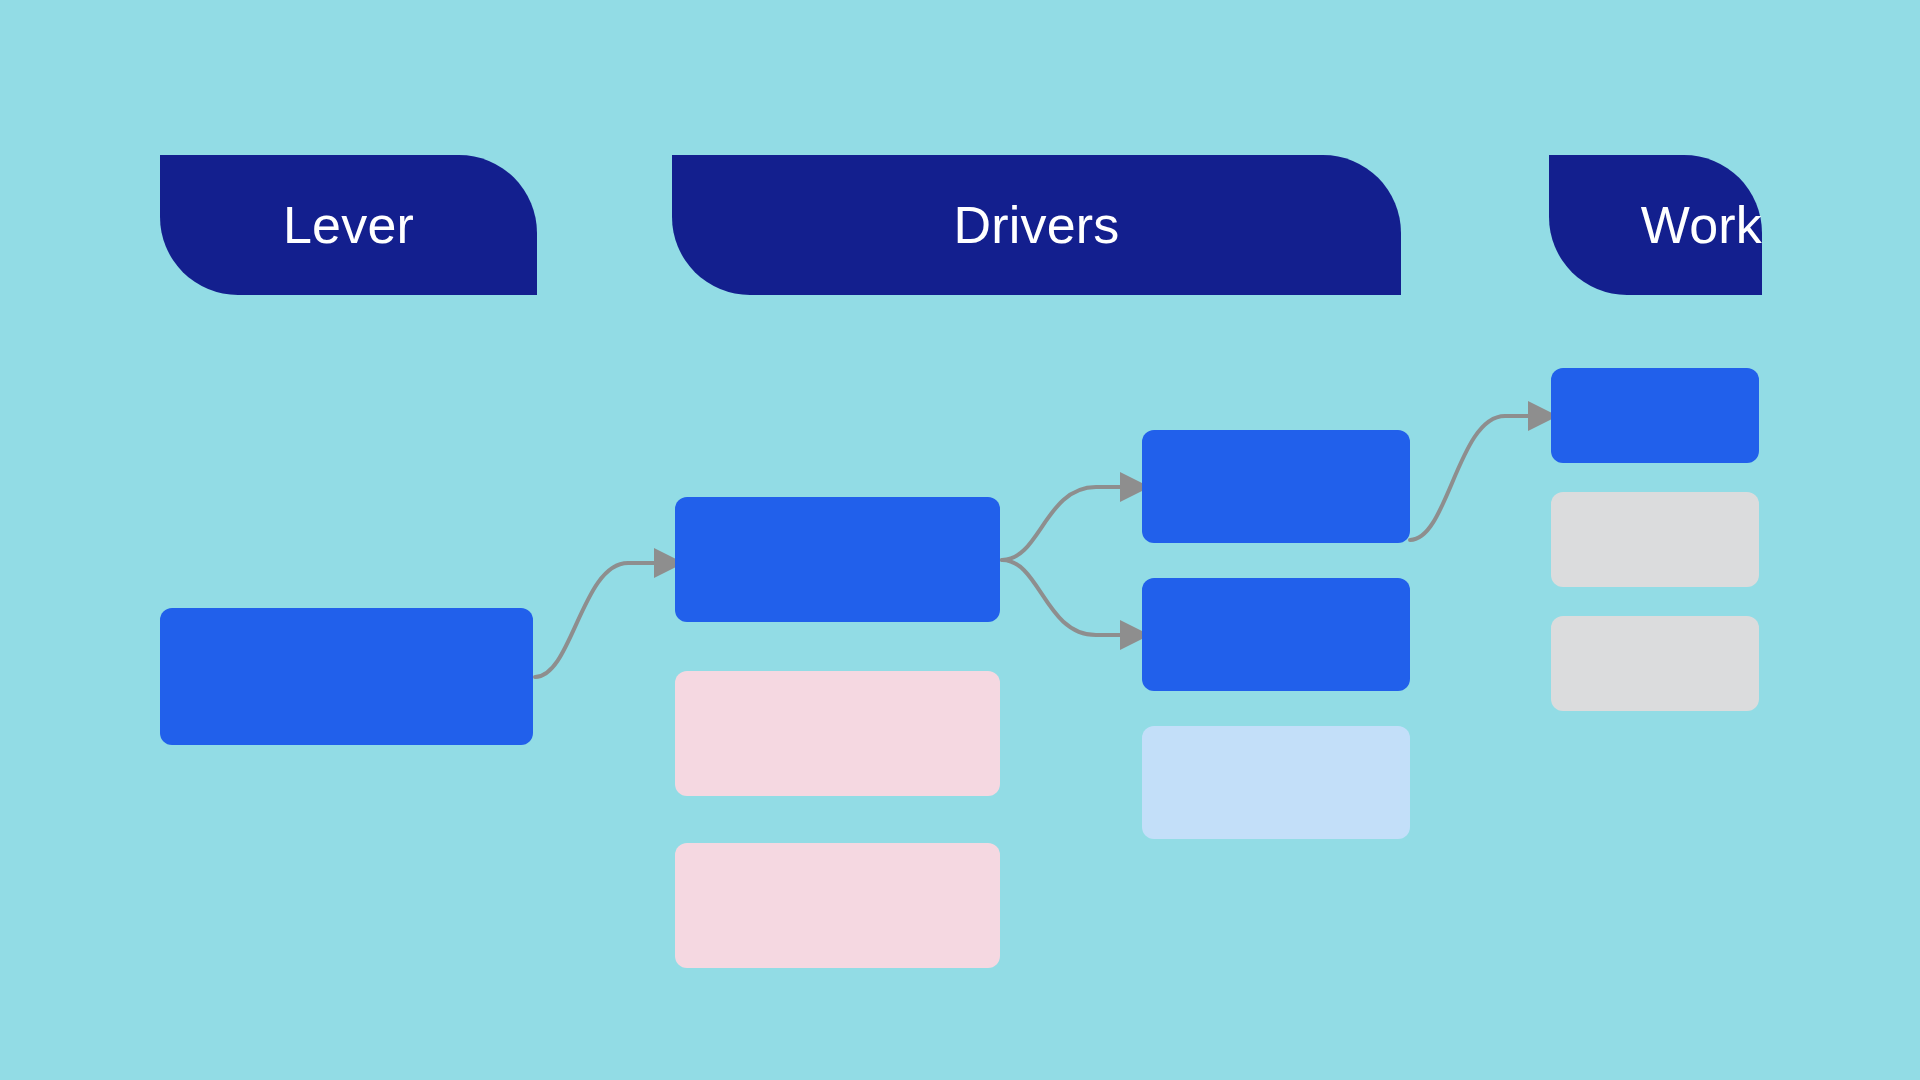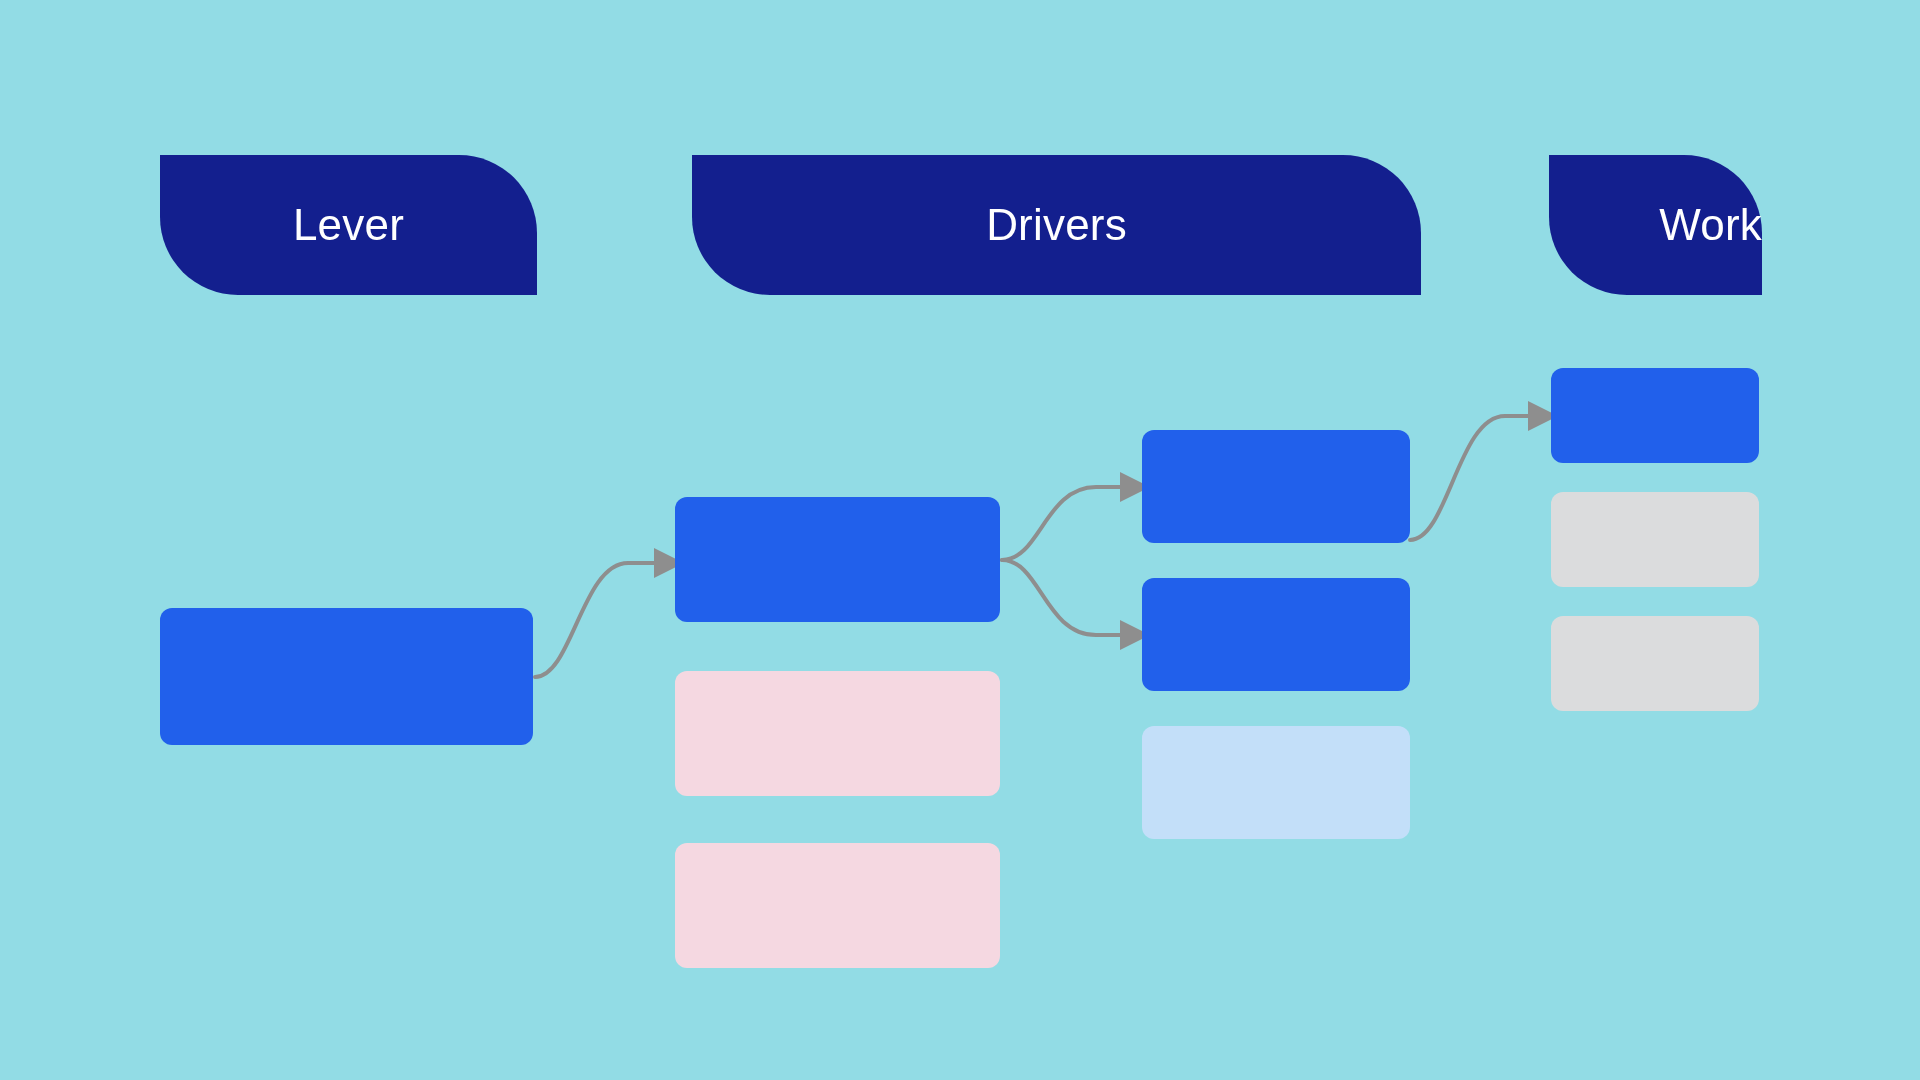"Lever" .col-header .col-header-label { font-size: 44px -> 52px }
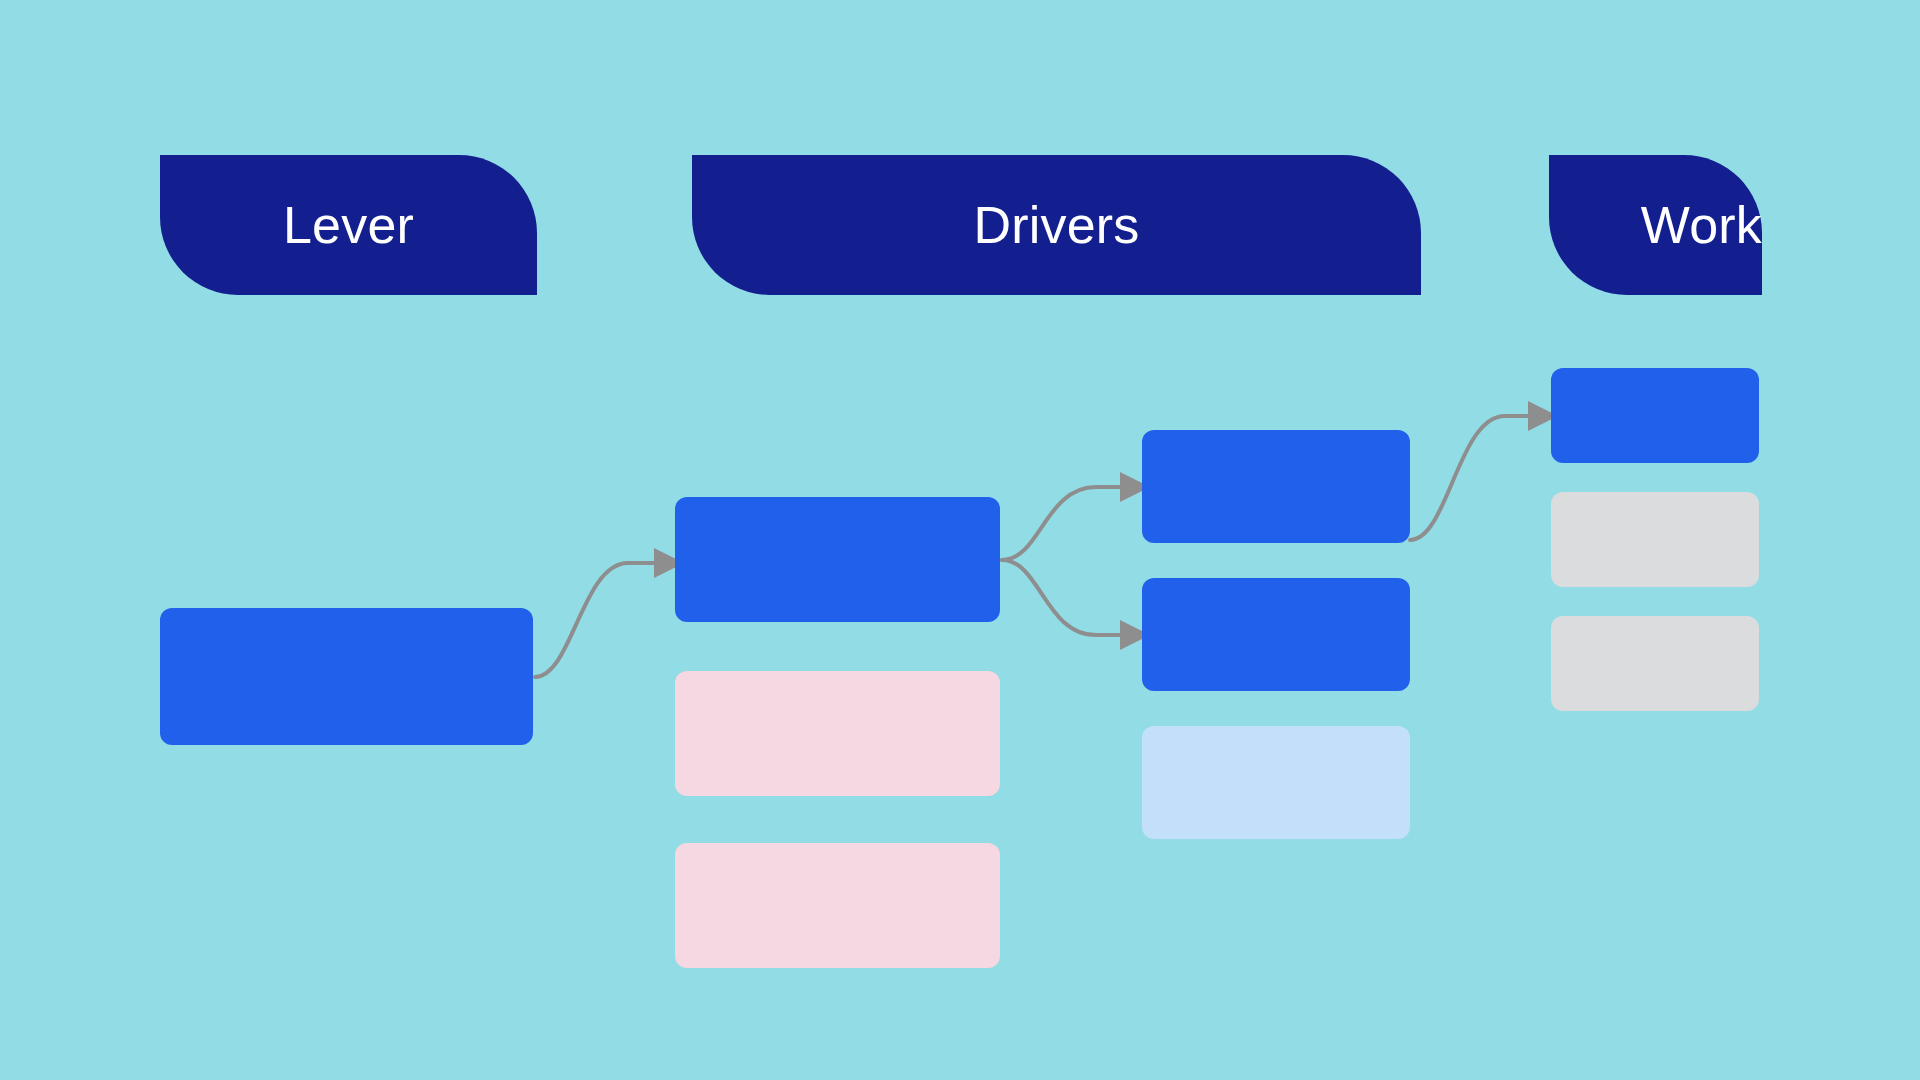"Drivers" div.col-header { left: 692px -> 672px }
